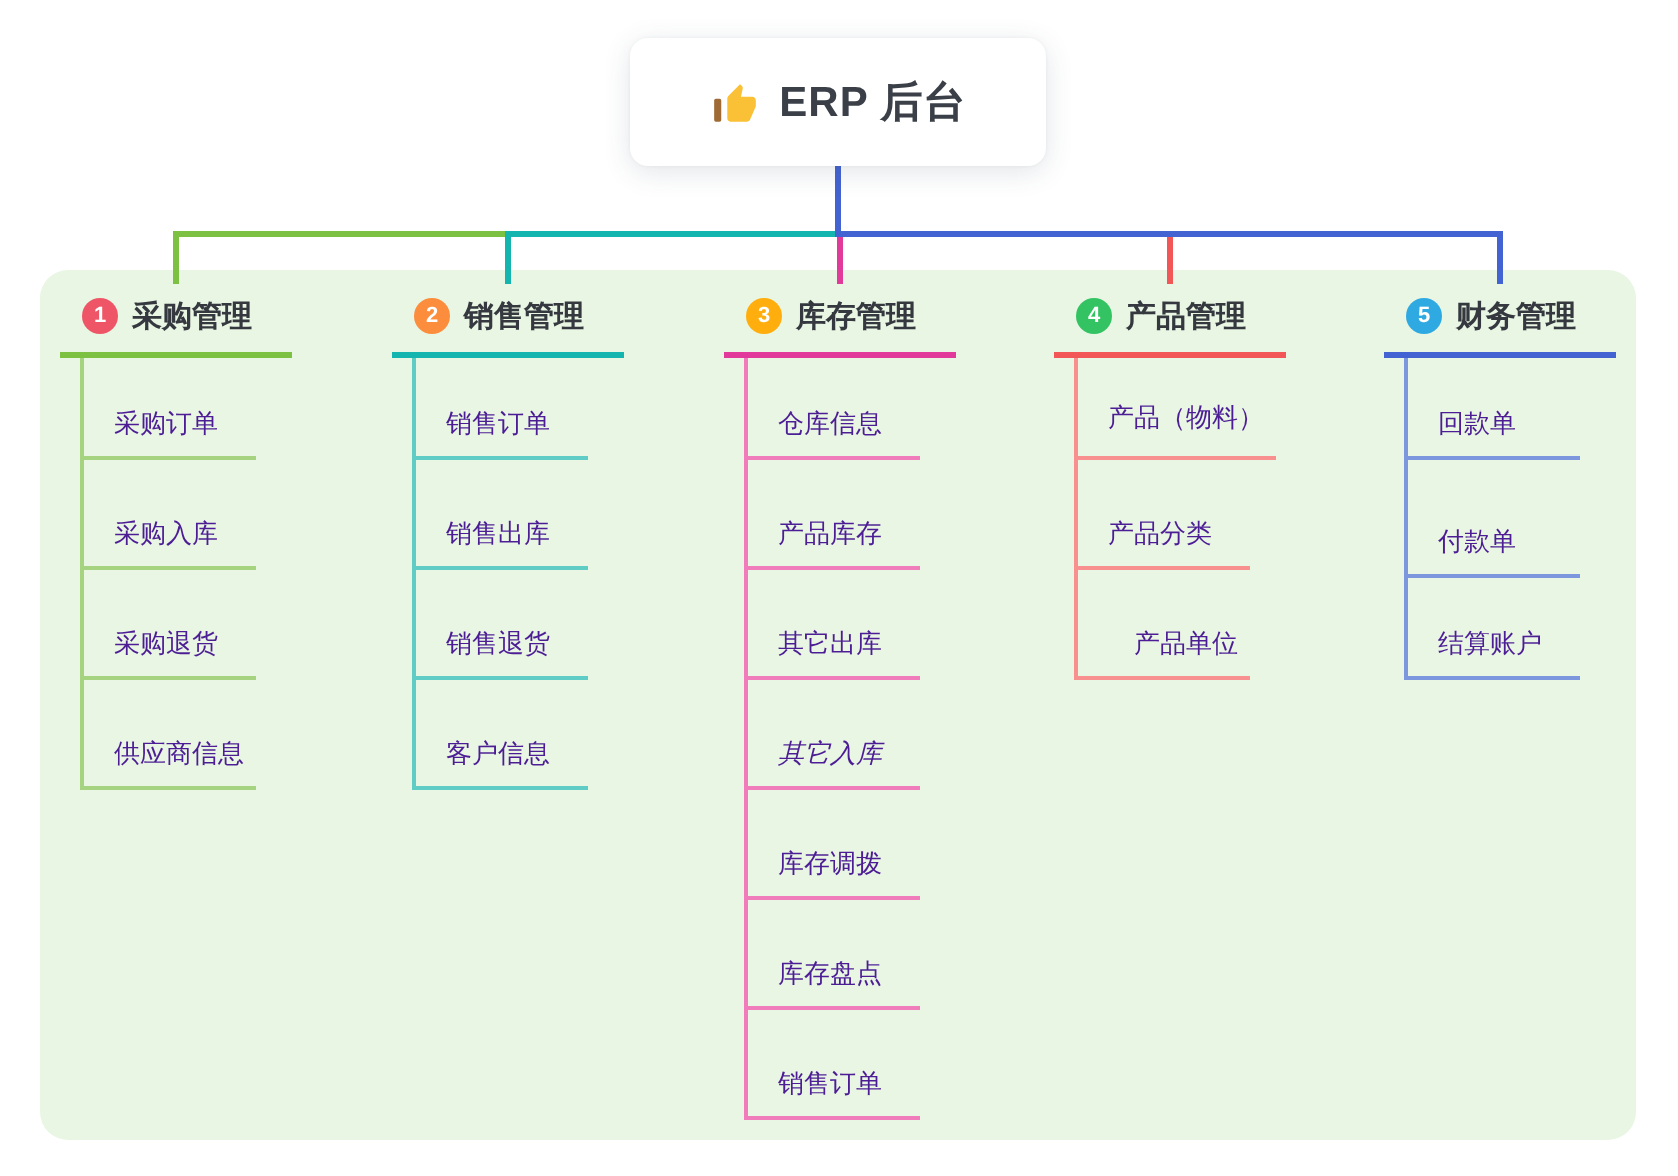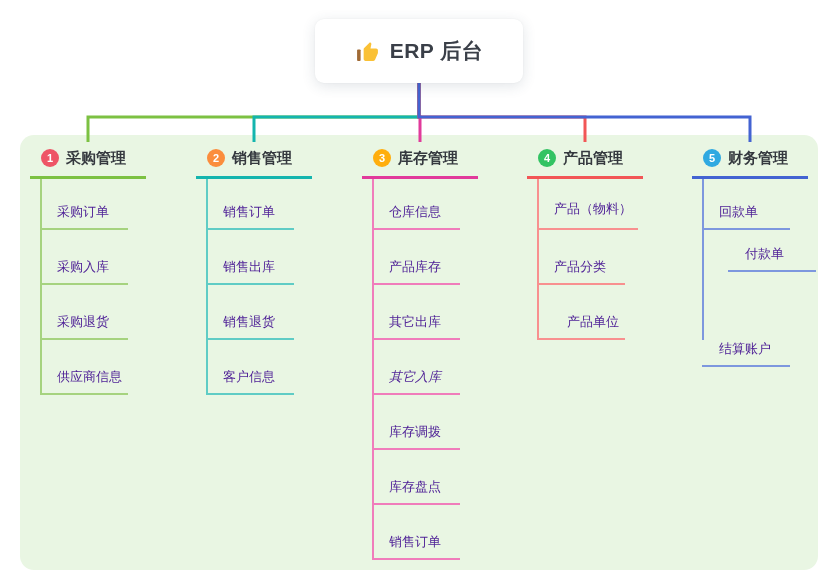"付款单" div.child-node { margin-left: 26px -> none; top: 93px -> 110px }
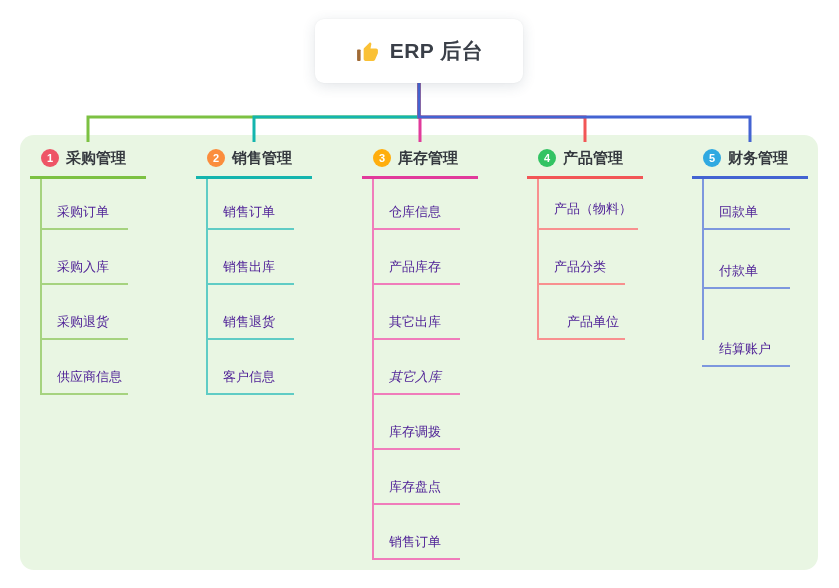"结算账户" div.child-node { margin-top: 27px -> none }
